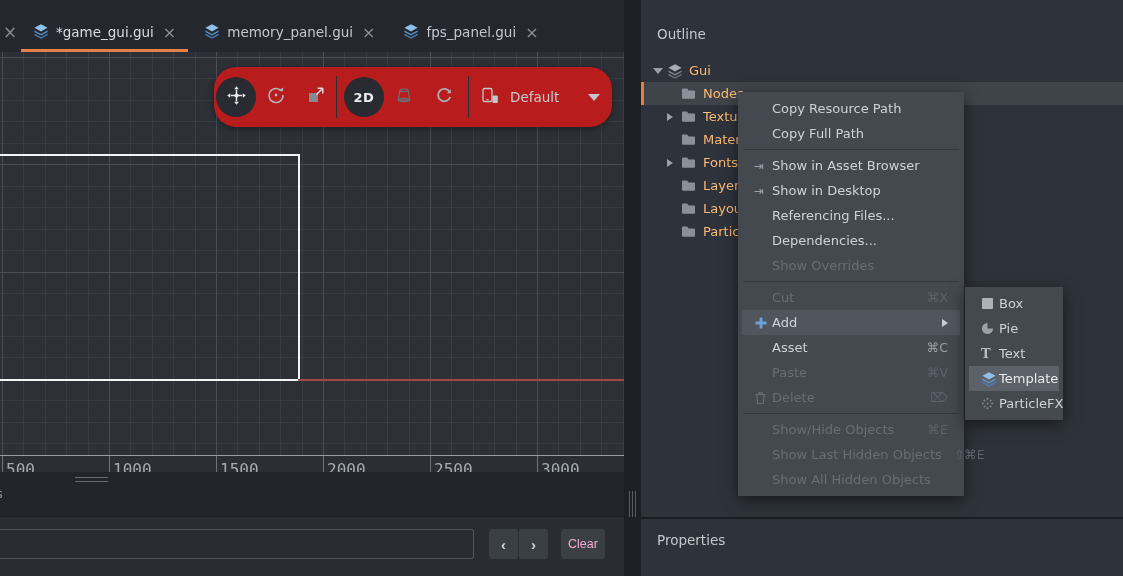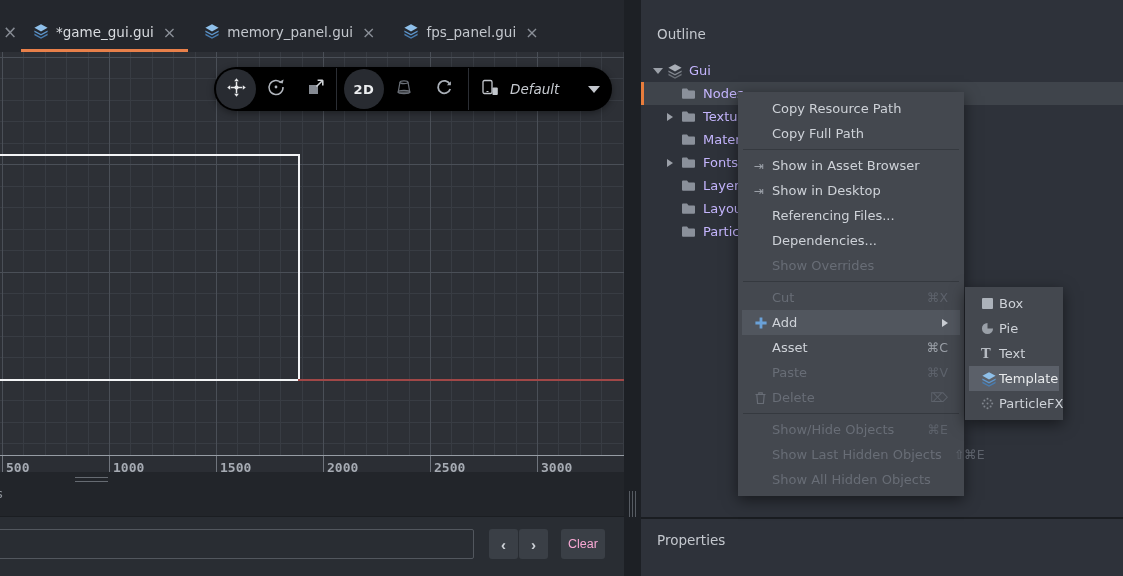"Gui" .tree-row { color: #c4b5fd -> #fdba74 }
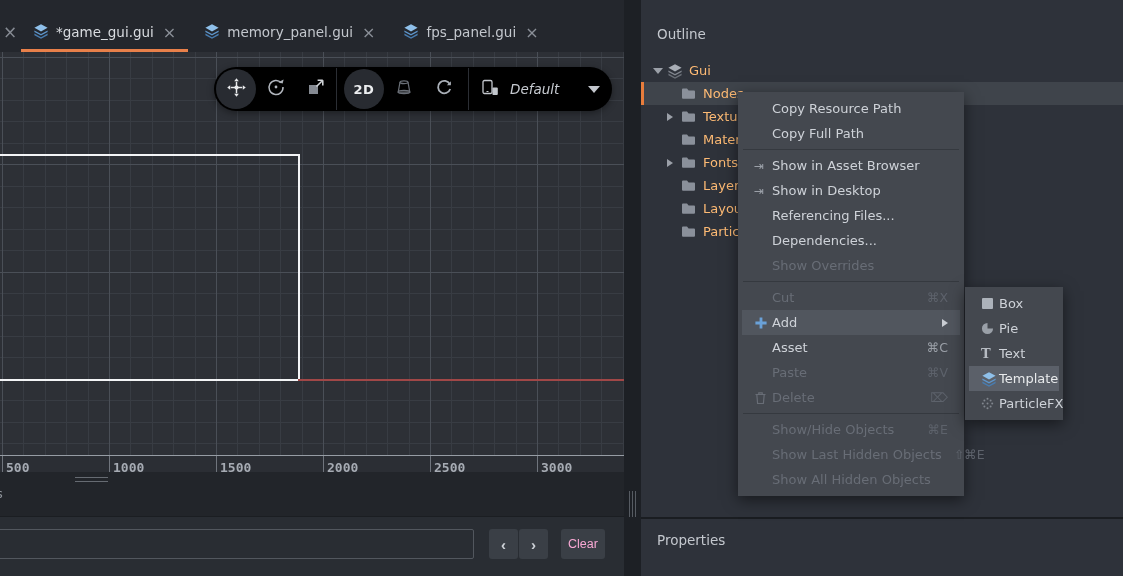"2D" #toolbar { background: #000000 -> #b91c1c; height: 44px -> 60px }
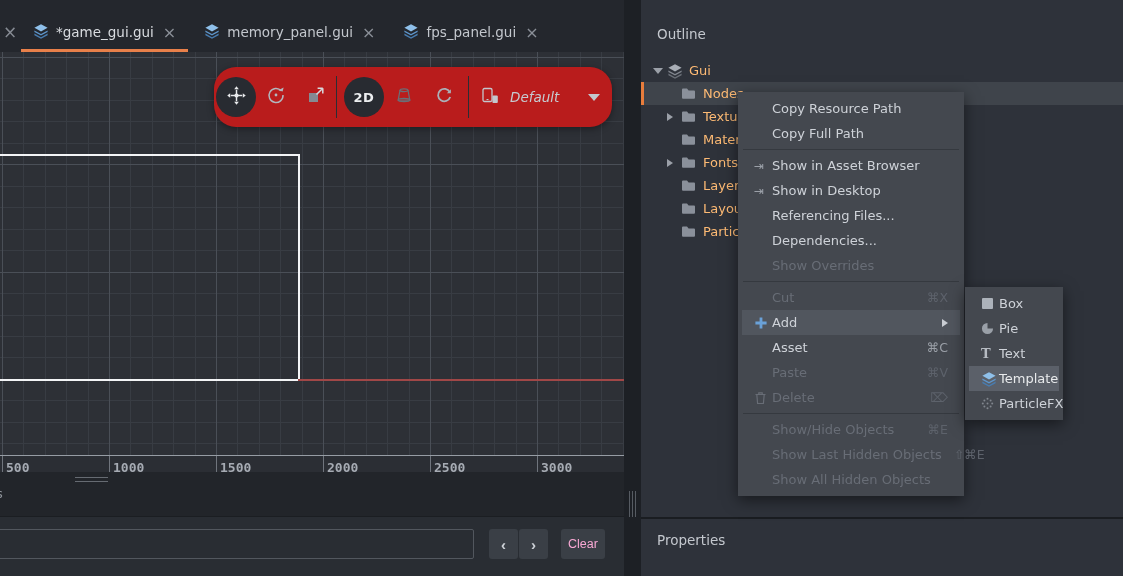"Default" #camera-profile { font-style: italic -> none }
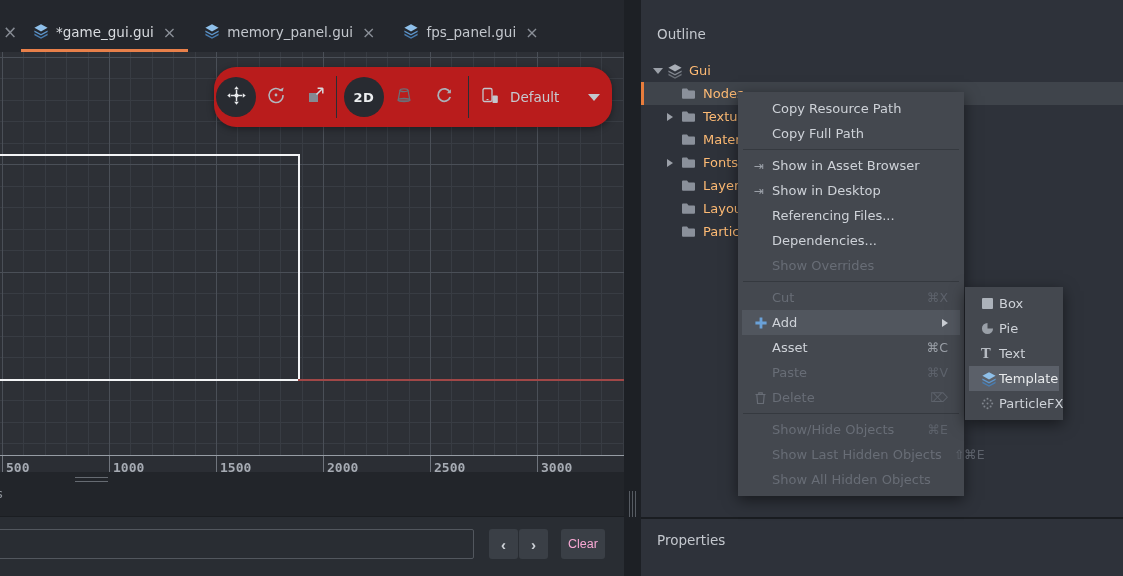"500" .rtick span { font-size: 13px -> 16px; font-weight: bold -> none }
